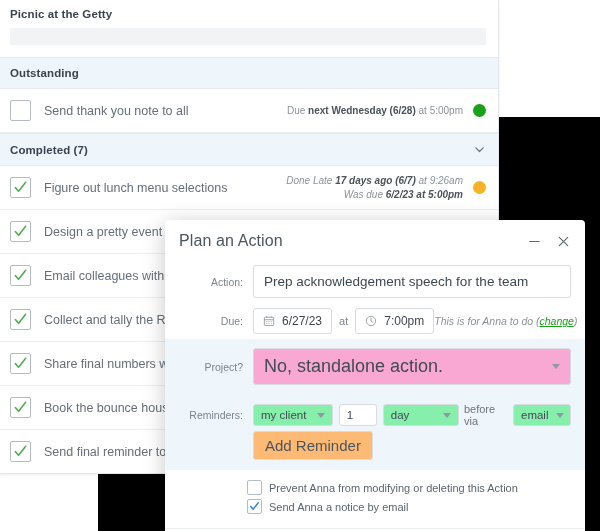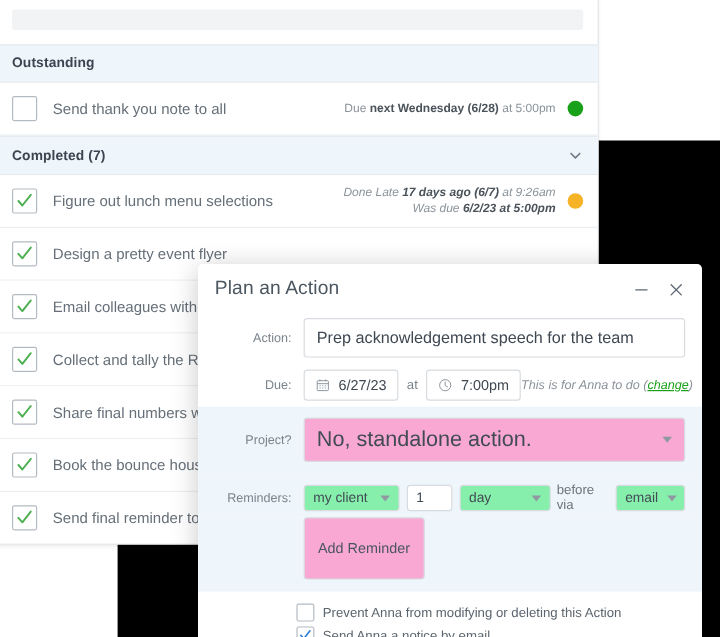"Picnic at the Getty" div.project-title { html: none -> <div>Picnic at the Getty</div> }
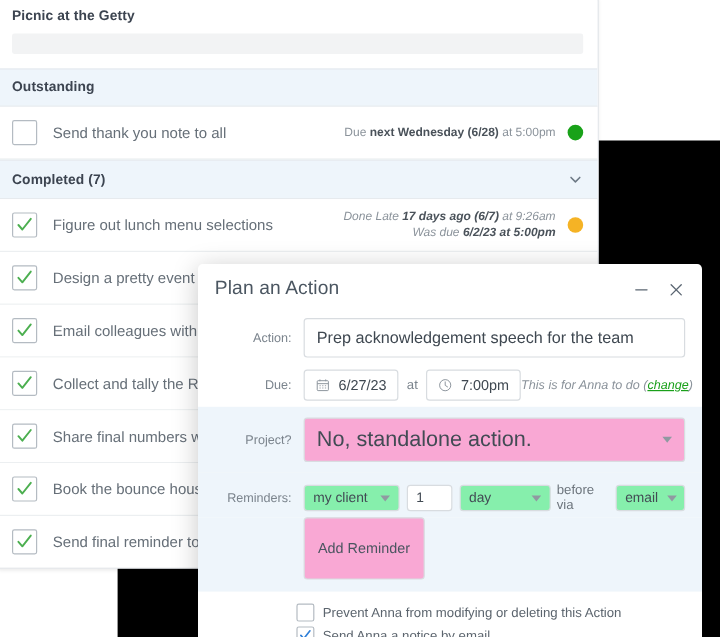"Add Reminder" .add-reminder-btn { background: #f9a8d4 -> #fdba74; font-size: 12px -> 15px; padding: 18px 11px -> 5px 11px }
